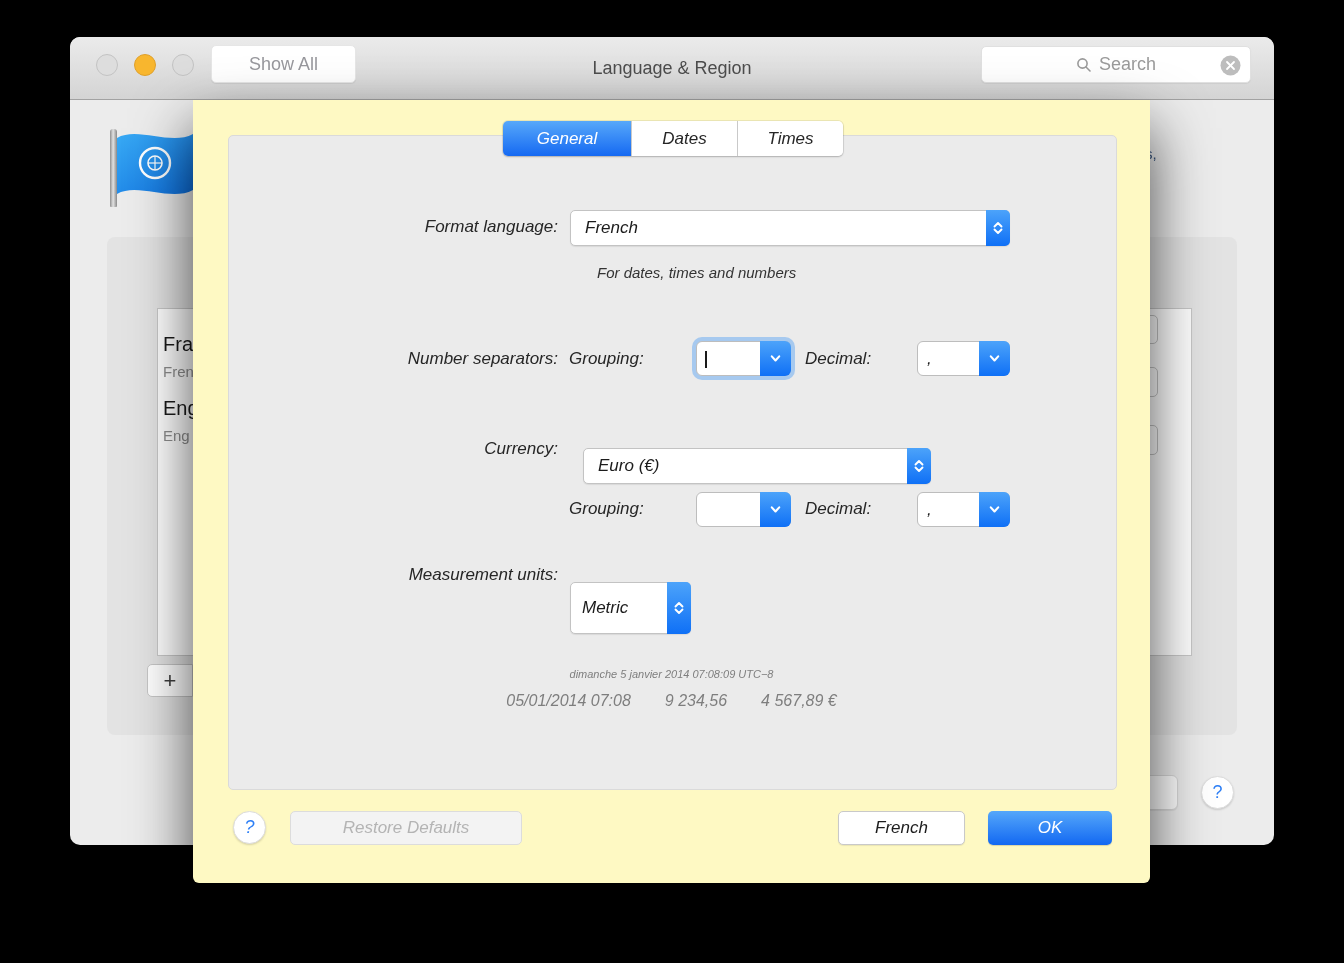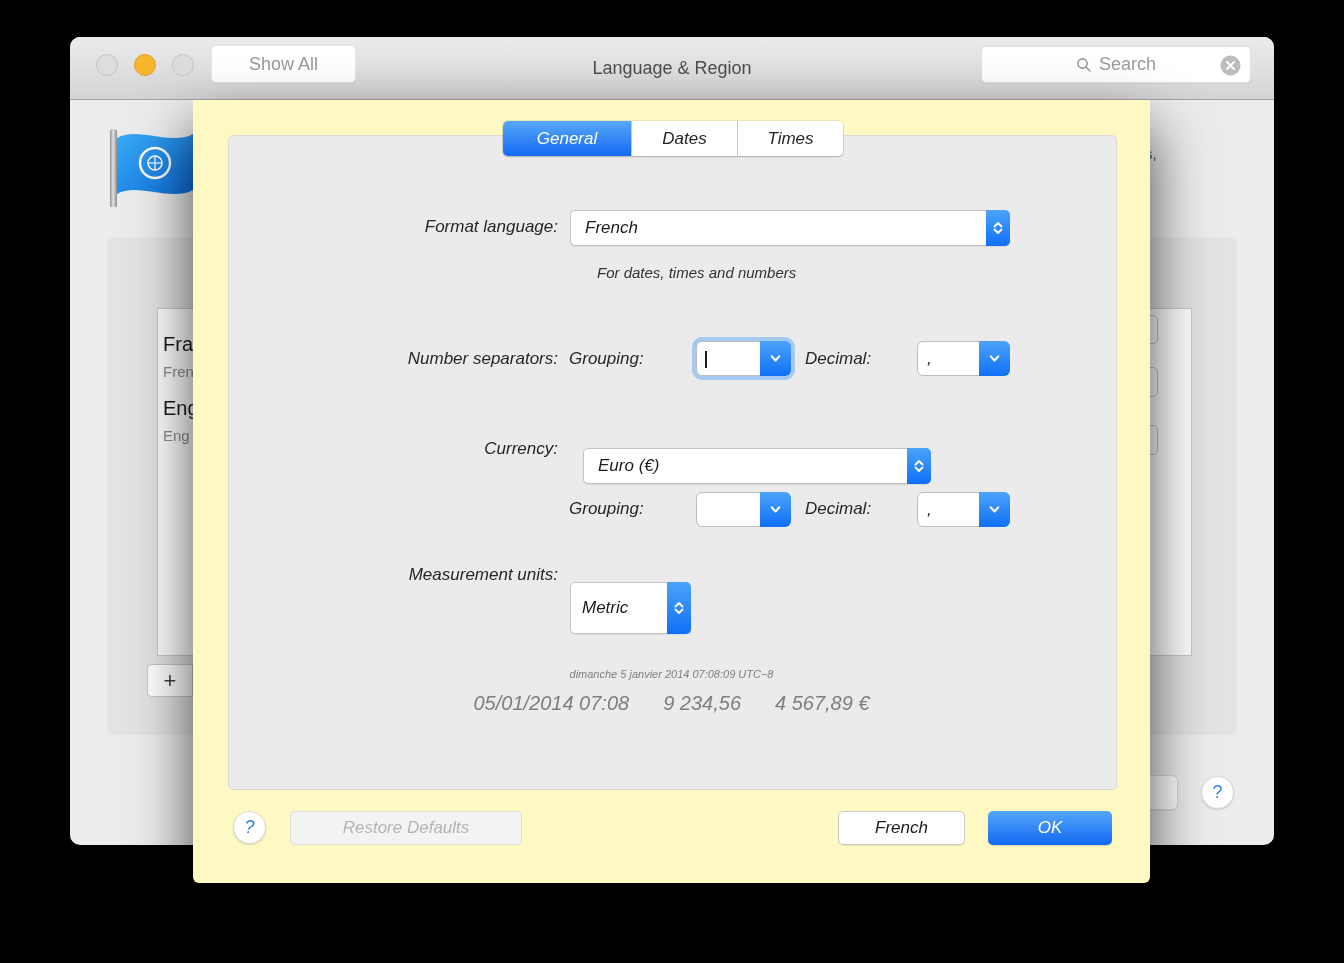"05/01/2014 07:08" .preview2 { font-size: 20px -> 16px }
